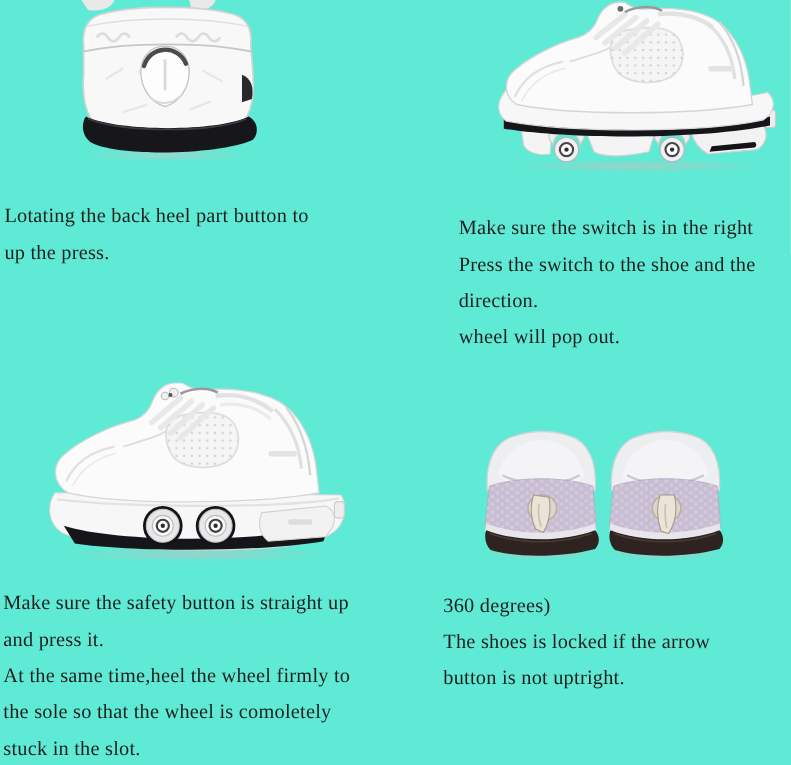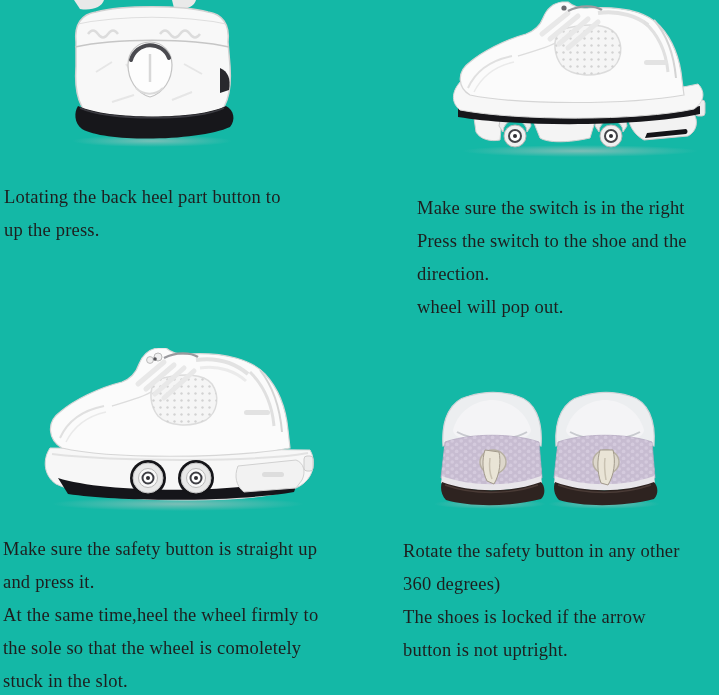"Lotating the back heel part" #stage { background: #14b8a6 -> #5eead4 }
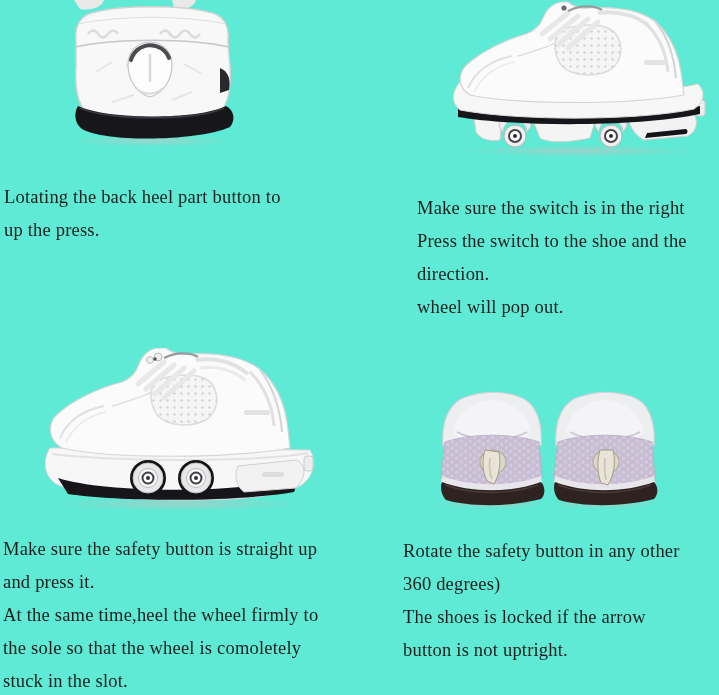"Rotate the safety button in" div.line { html: <div>Rotate the safety button in any other</div> -> none }
